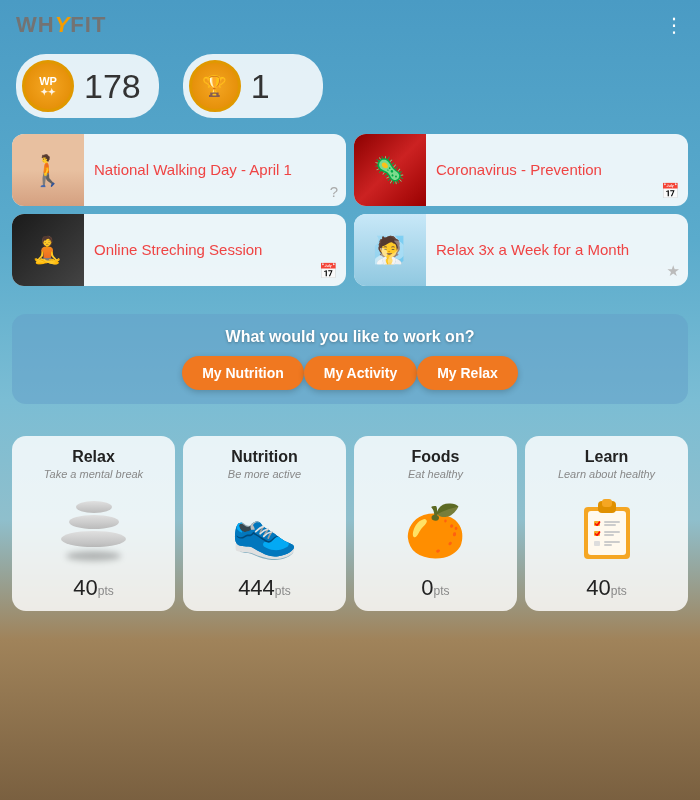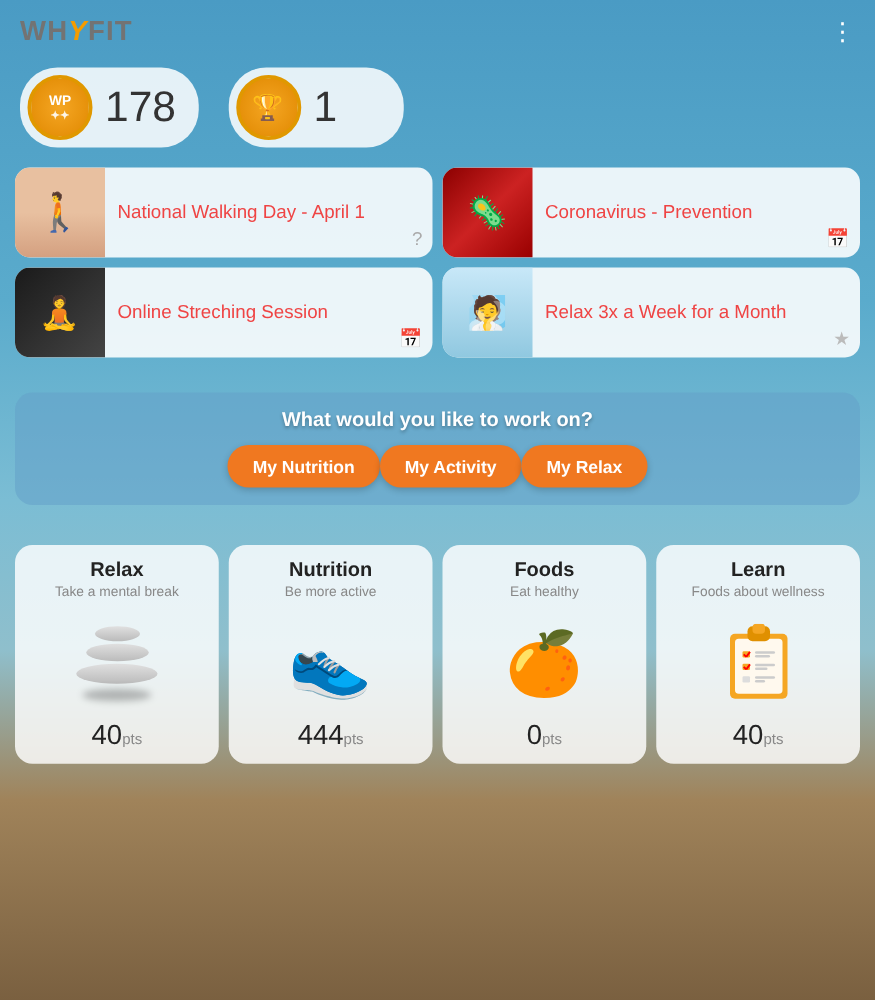"Take a mental break" .tile-subtitle { font-style: none -> italic }
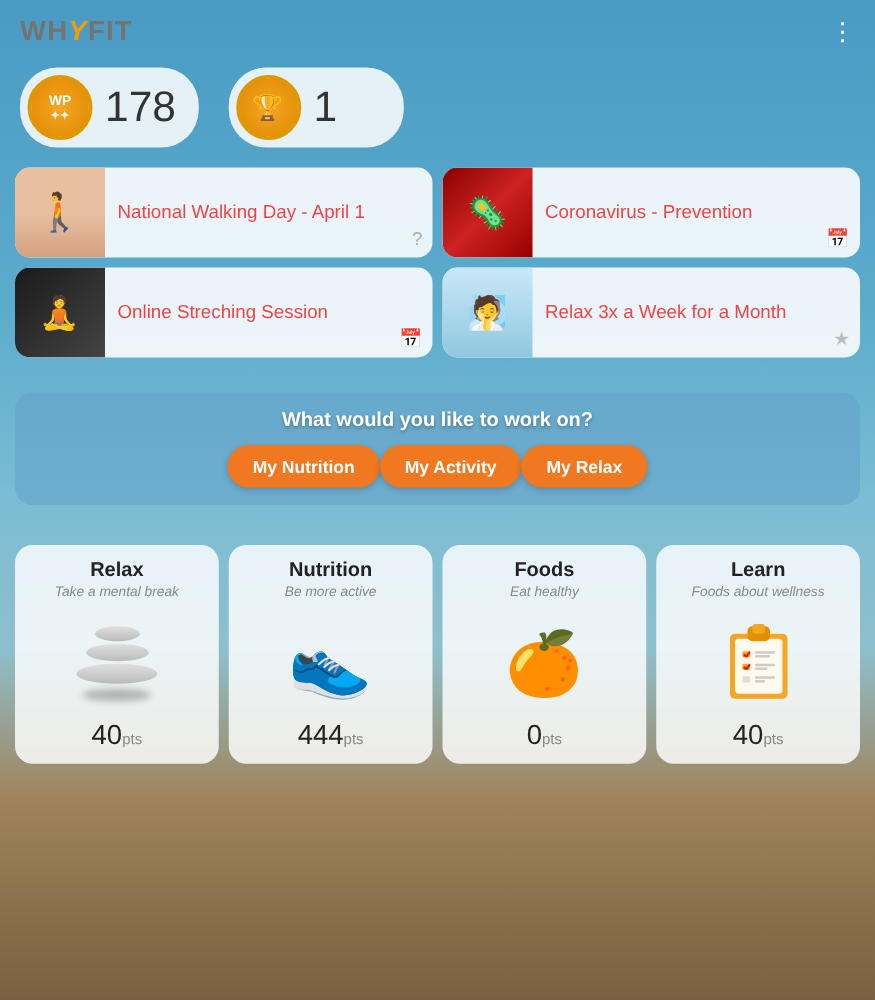"Foods about wellness" div.tile-subtitle { text: Foods about wellness -> Learn about healthy }
